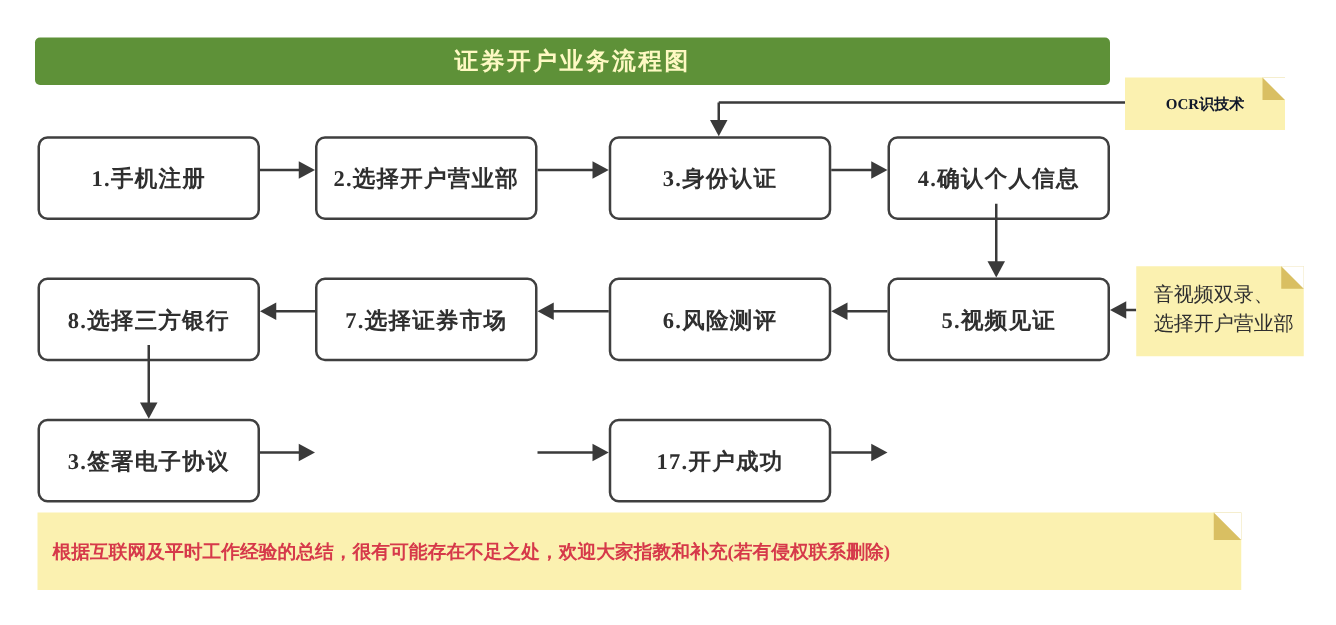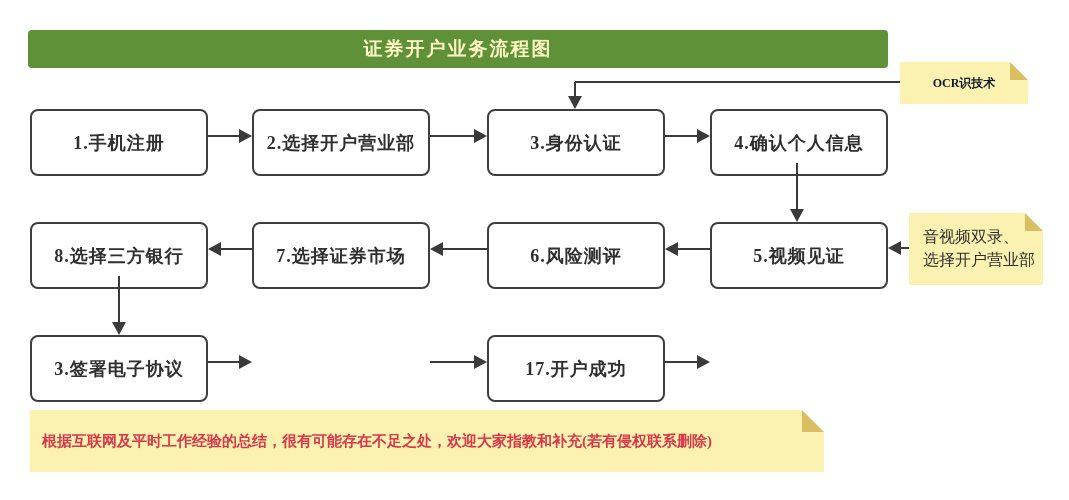"根据互联网及平时工作经验的总结，很有可能存在不足之处，欢迎大家指教和补充(若有侵" .disclaimer-note { width: 794px -> 963px }
